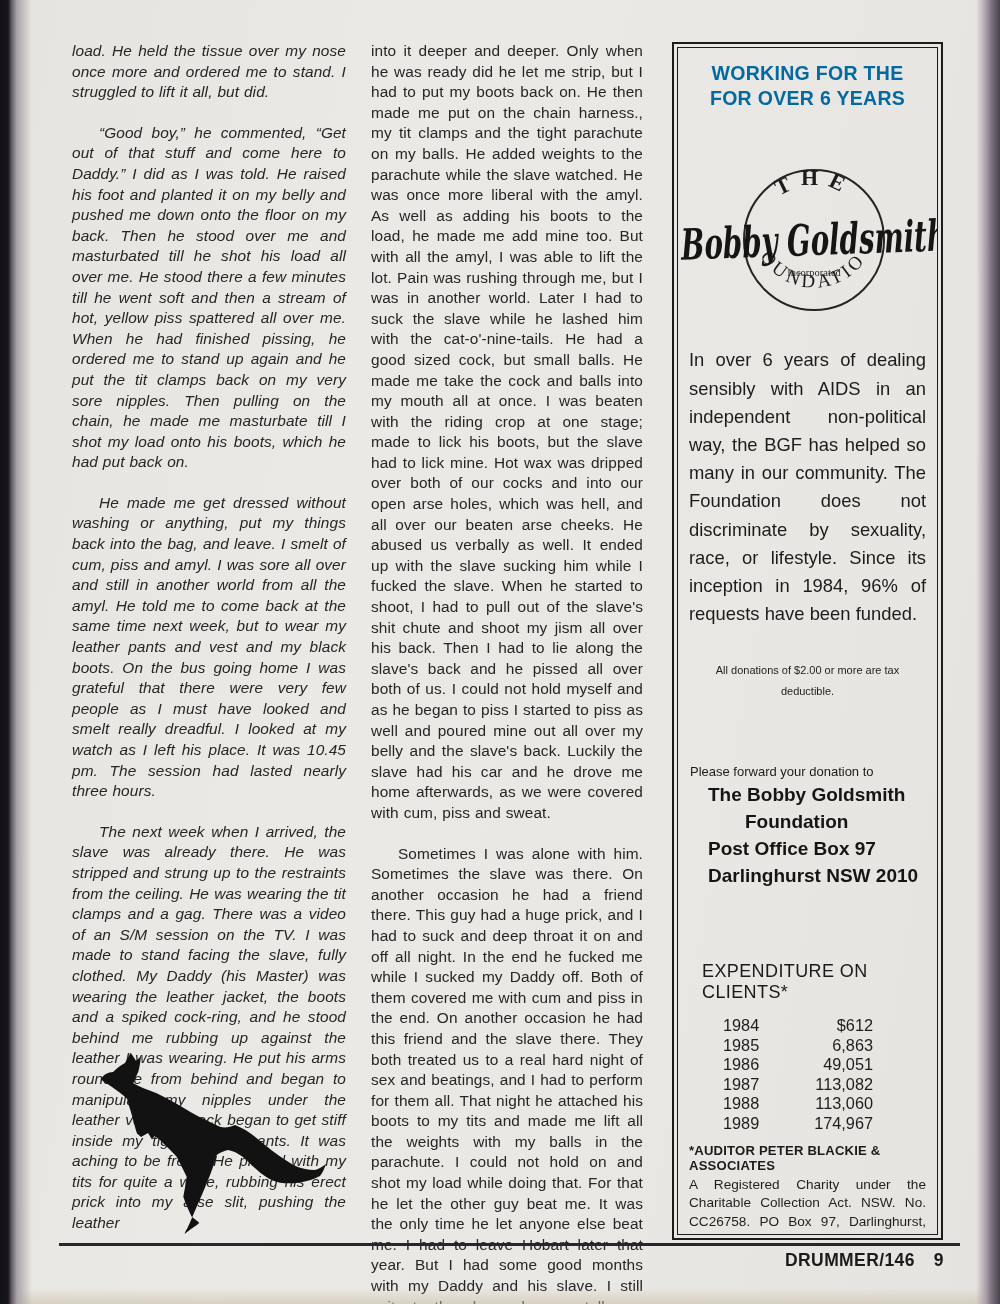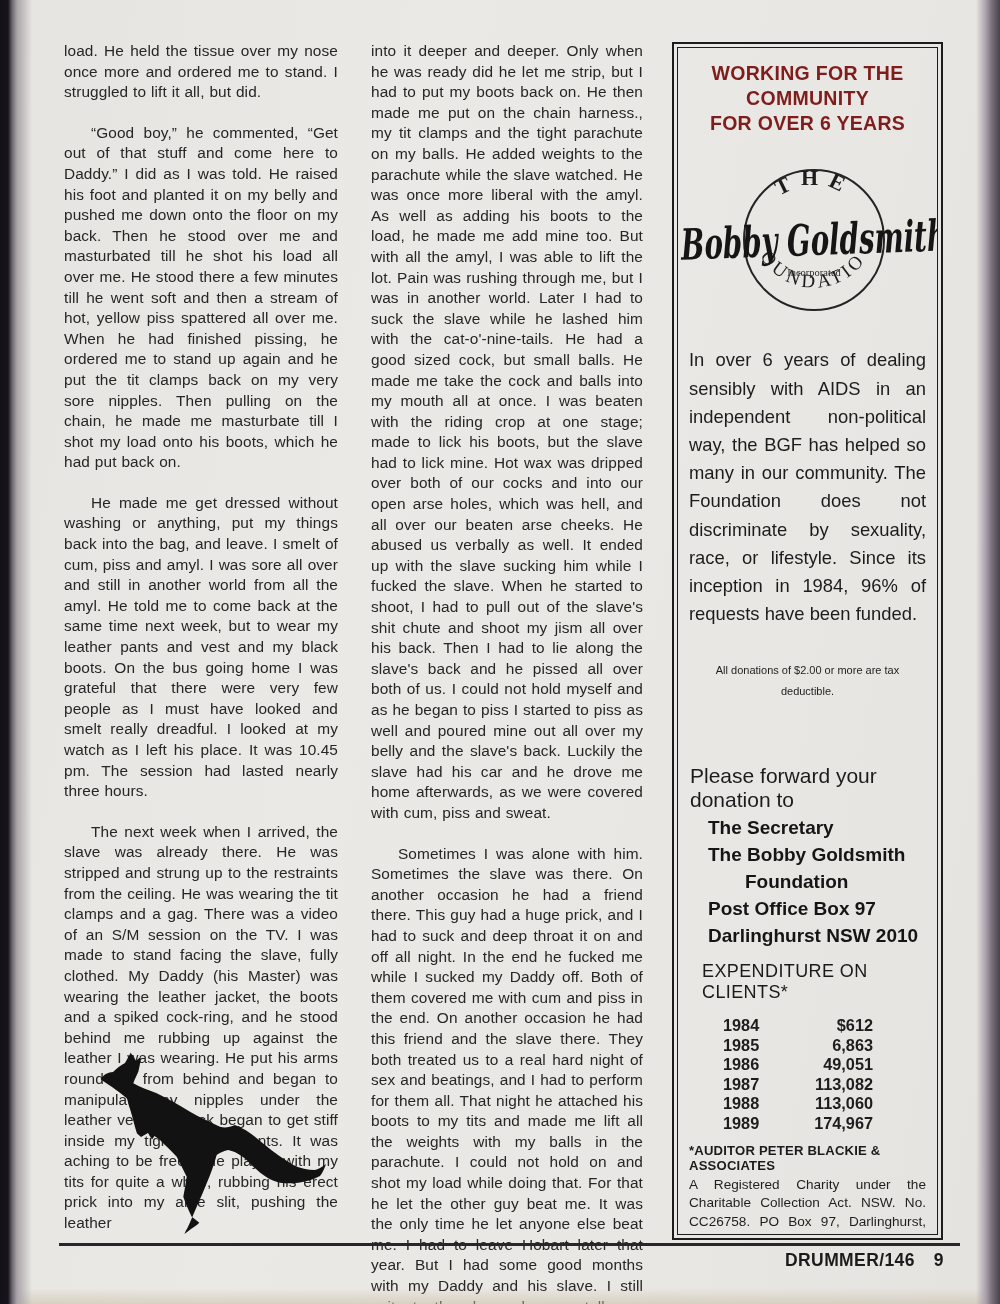"load. He held the tissue" .col1 { font-style: none -> italic; left: 64px -> 72px }
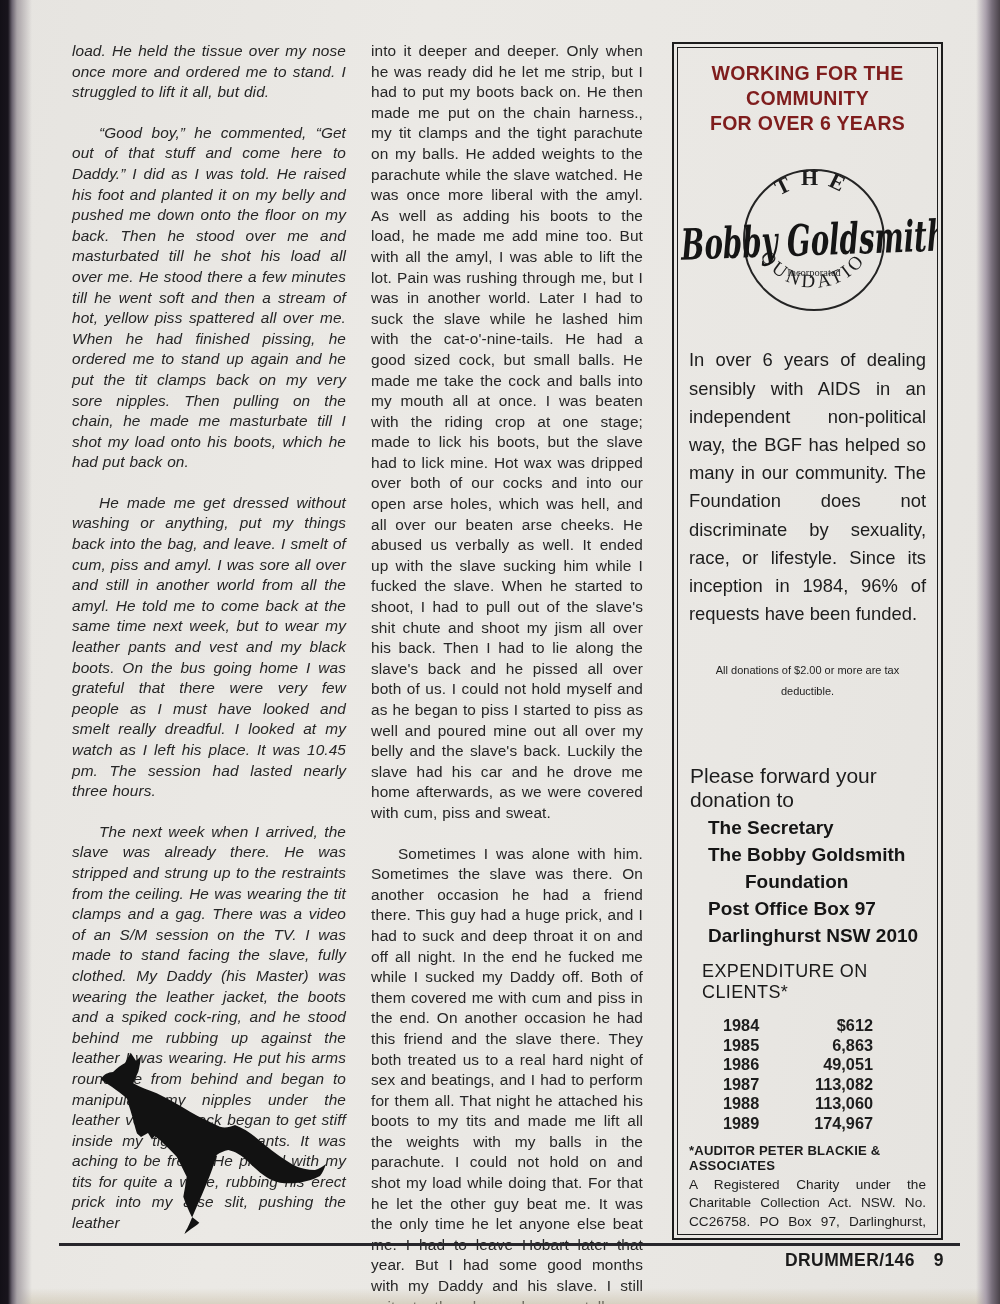"WORKING FOR THE" .ad-header { color: #7f1d1d -> #0369a1 }
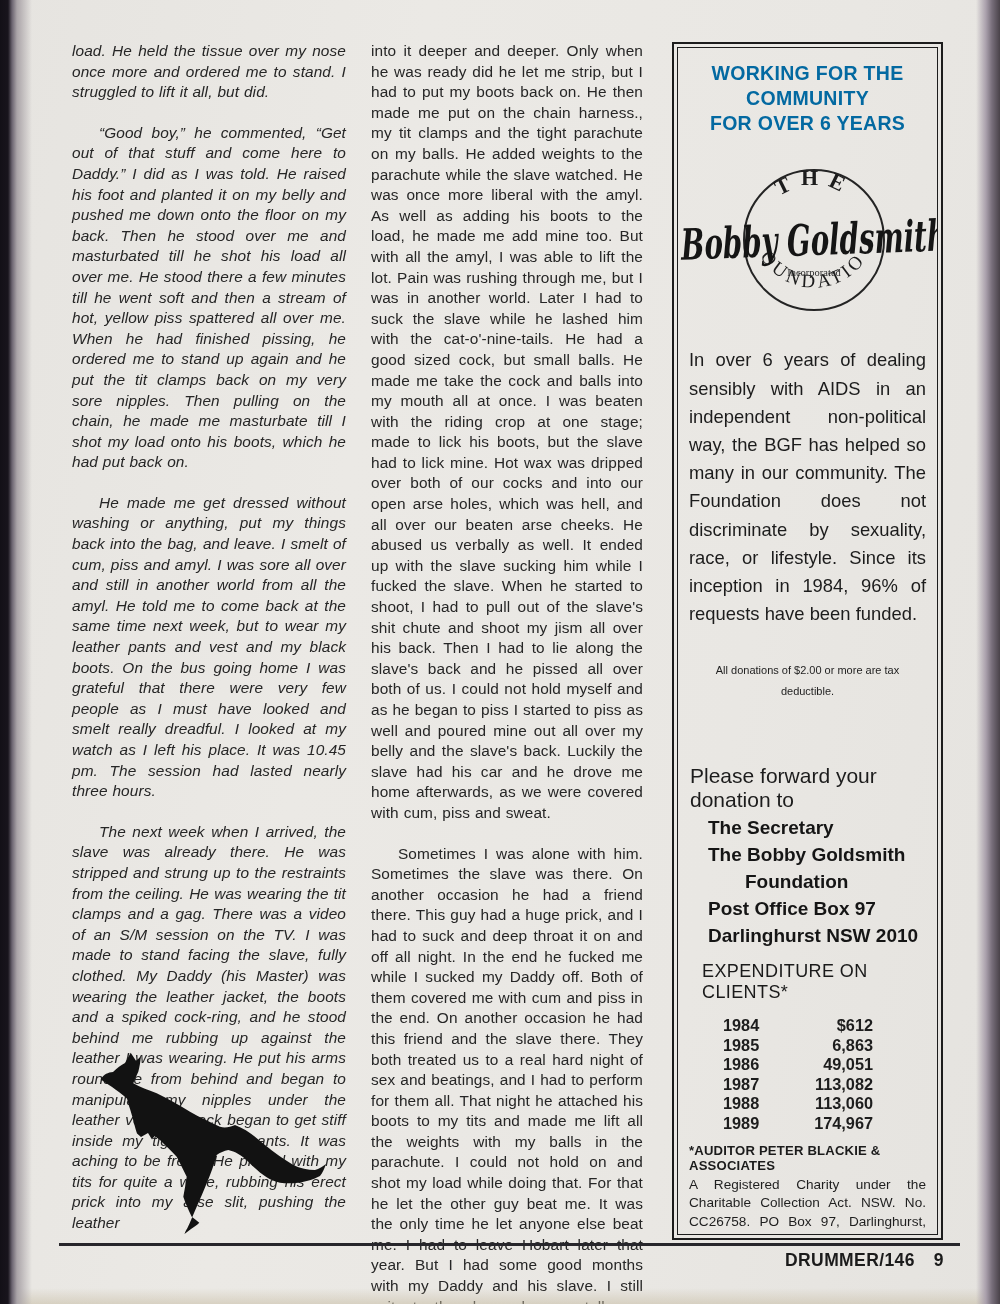"COMMUNITY" div { html: <div>COMMUNITY</div> -> none }
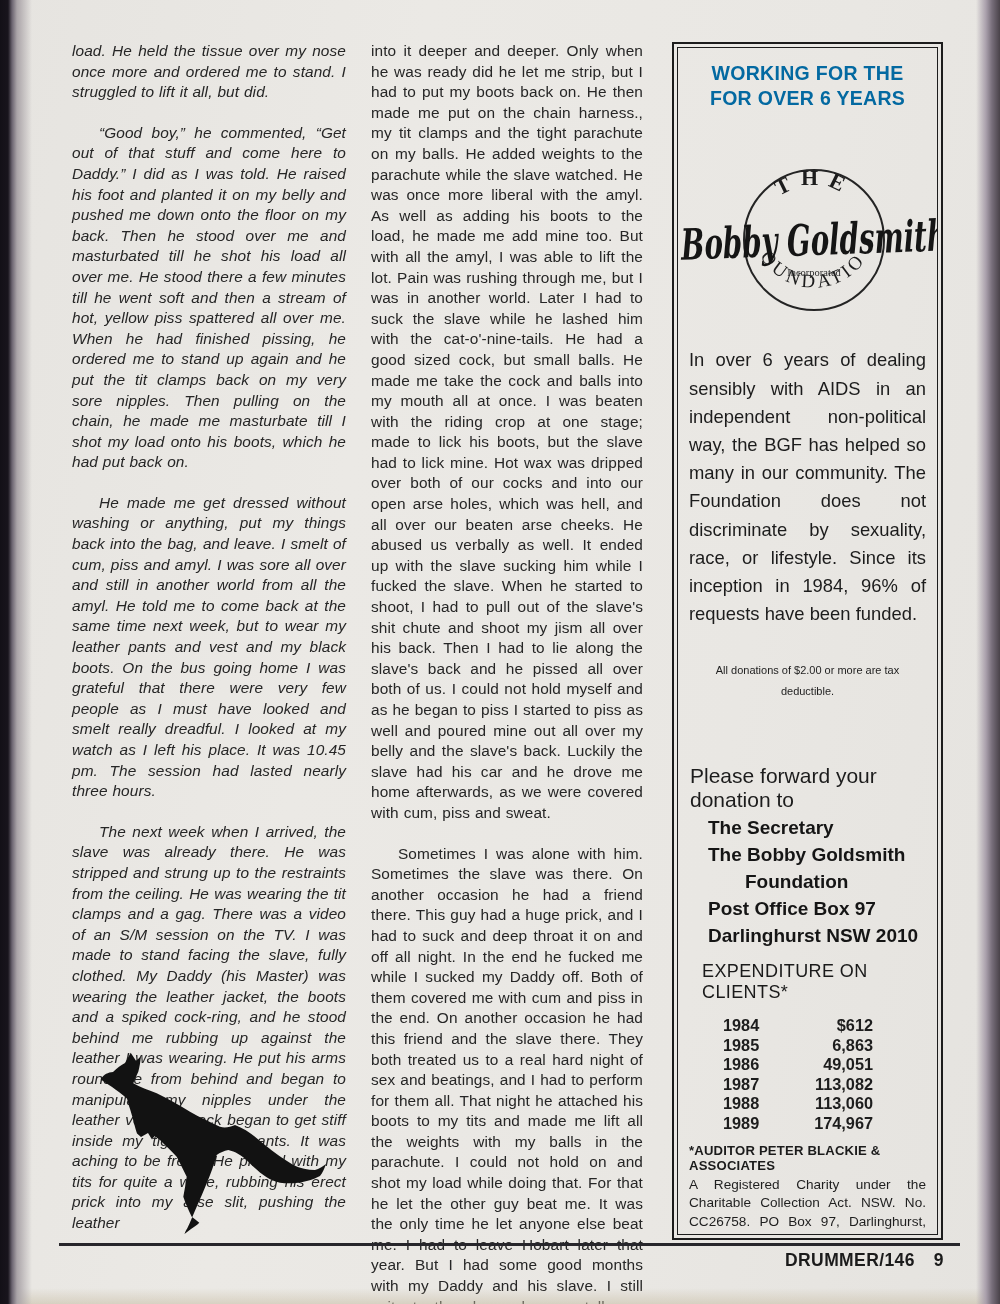"Please forward your donation to" .donation-intro { font-size: 21px -> 13px }
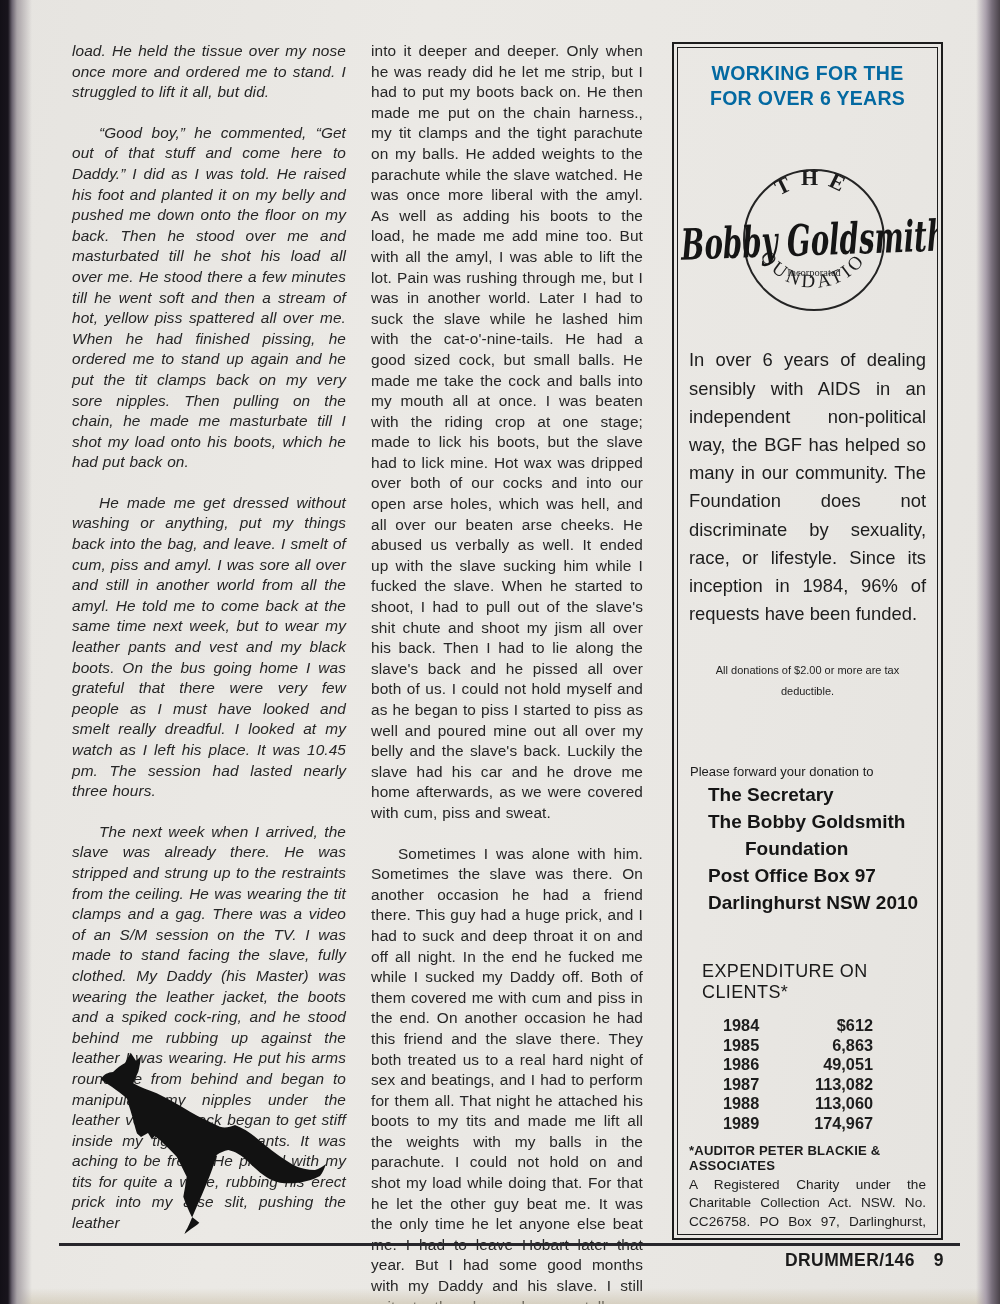"The Secretary" div.donation-line { html: <div>The Secretary</div> -> none }
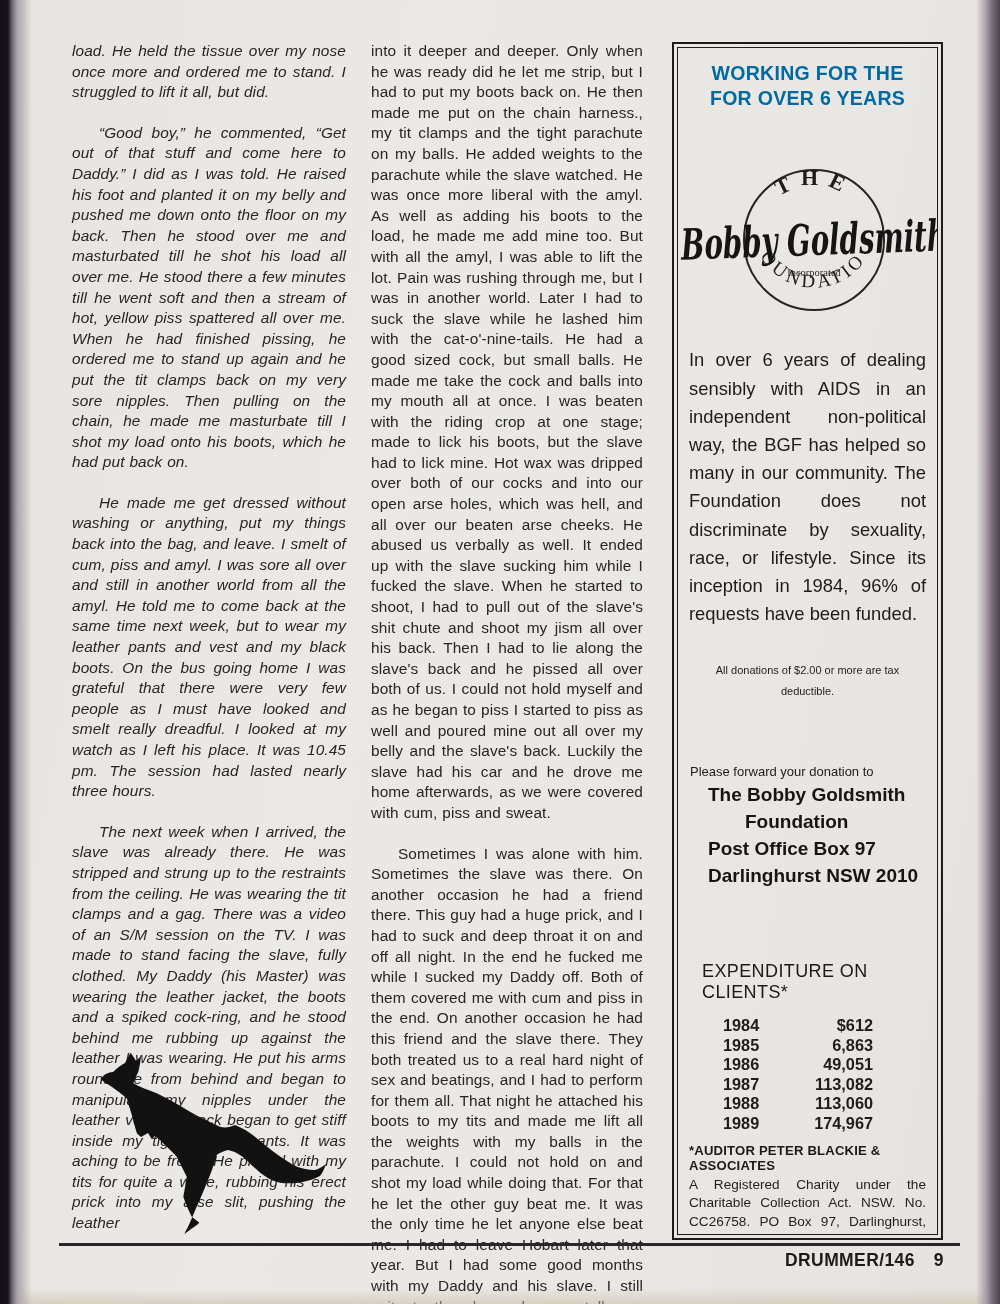"1984" .exp-table { font-weight: bold -> none }
